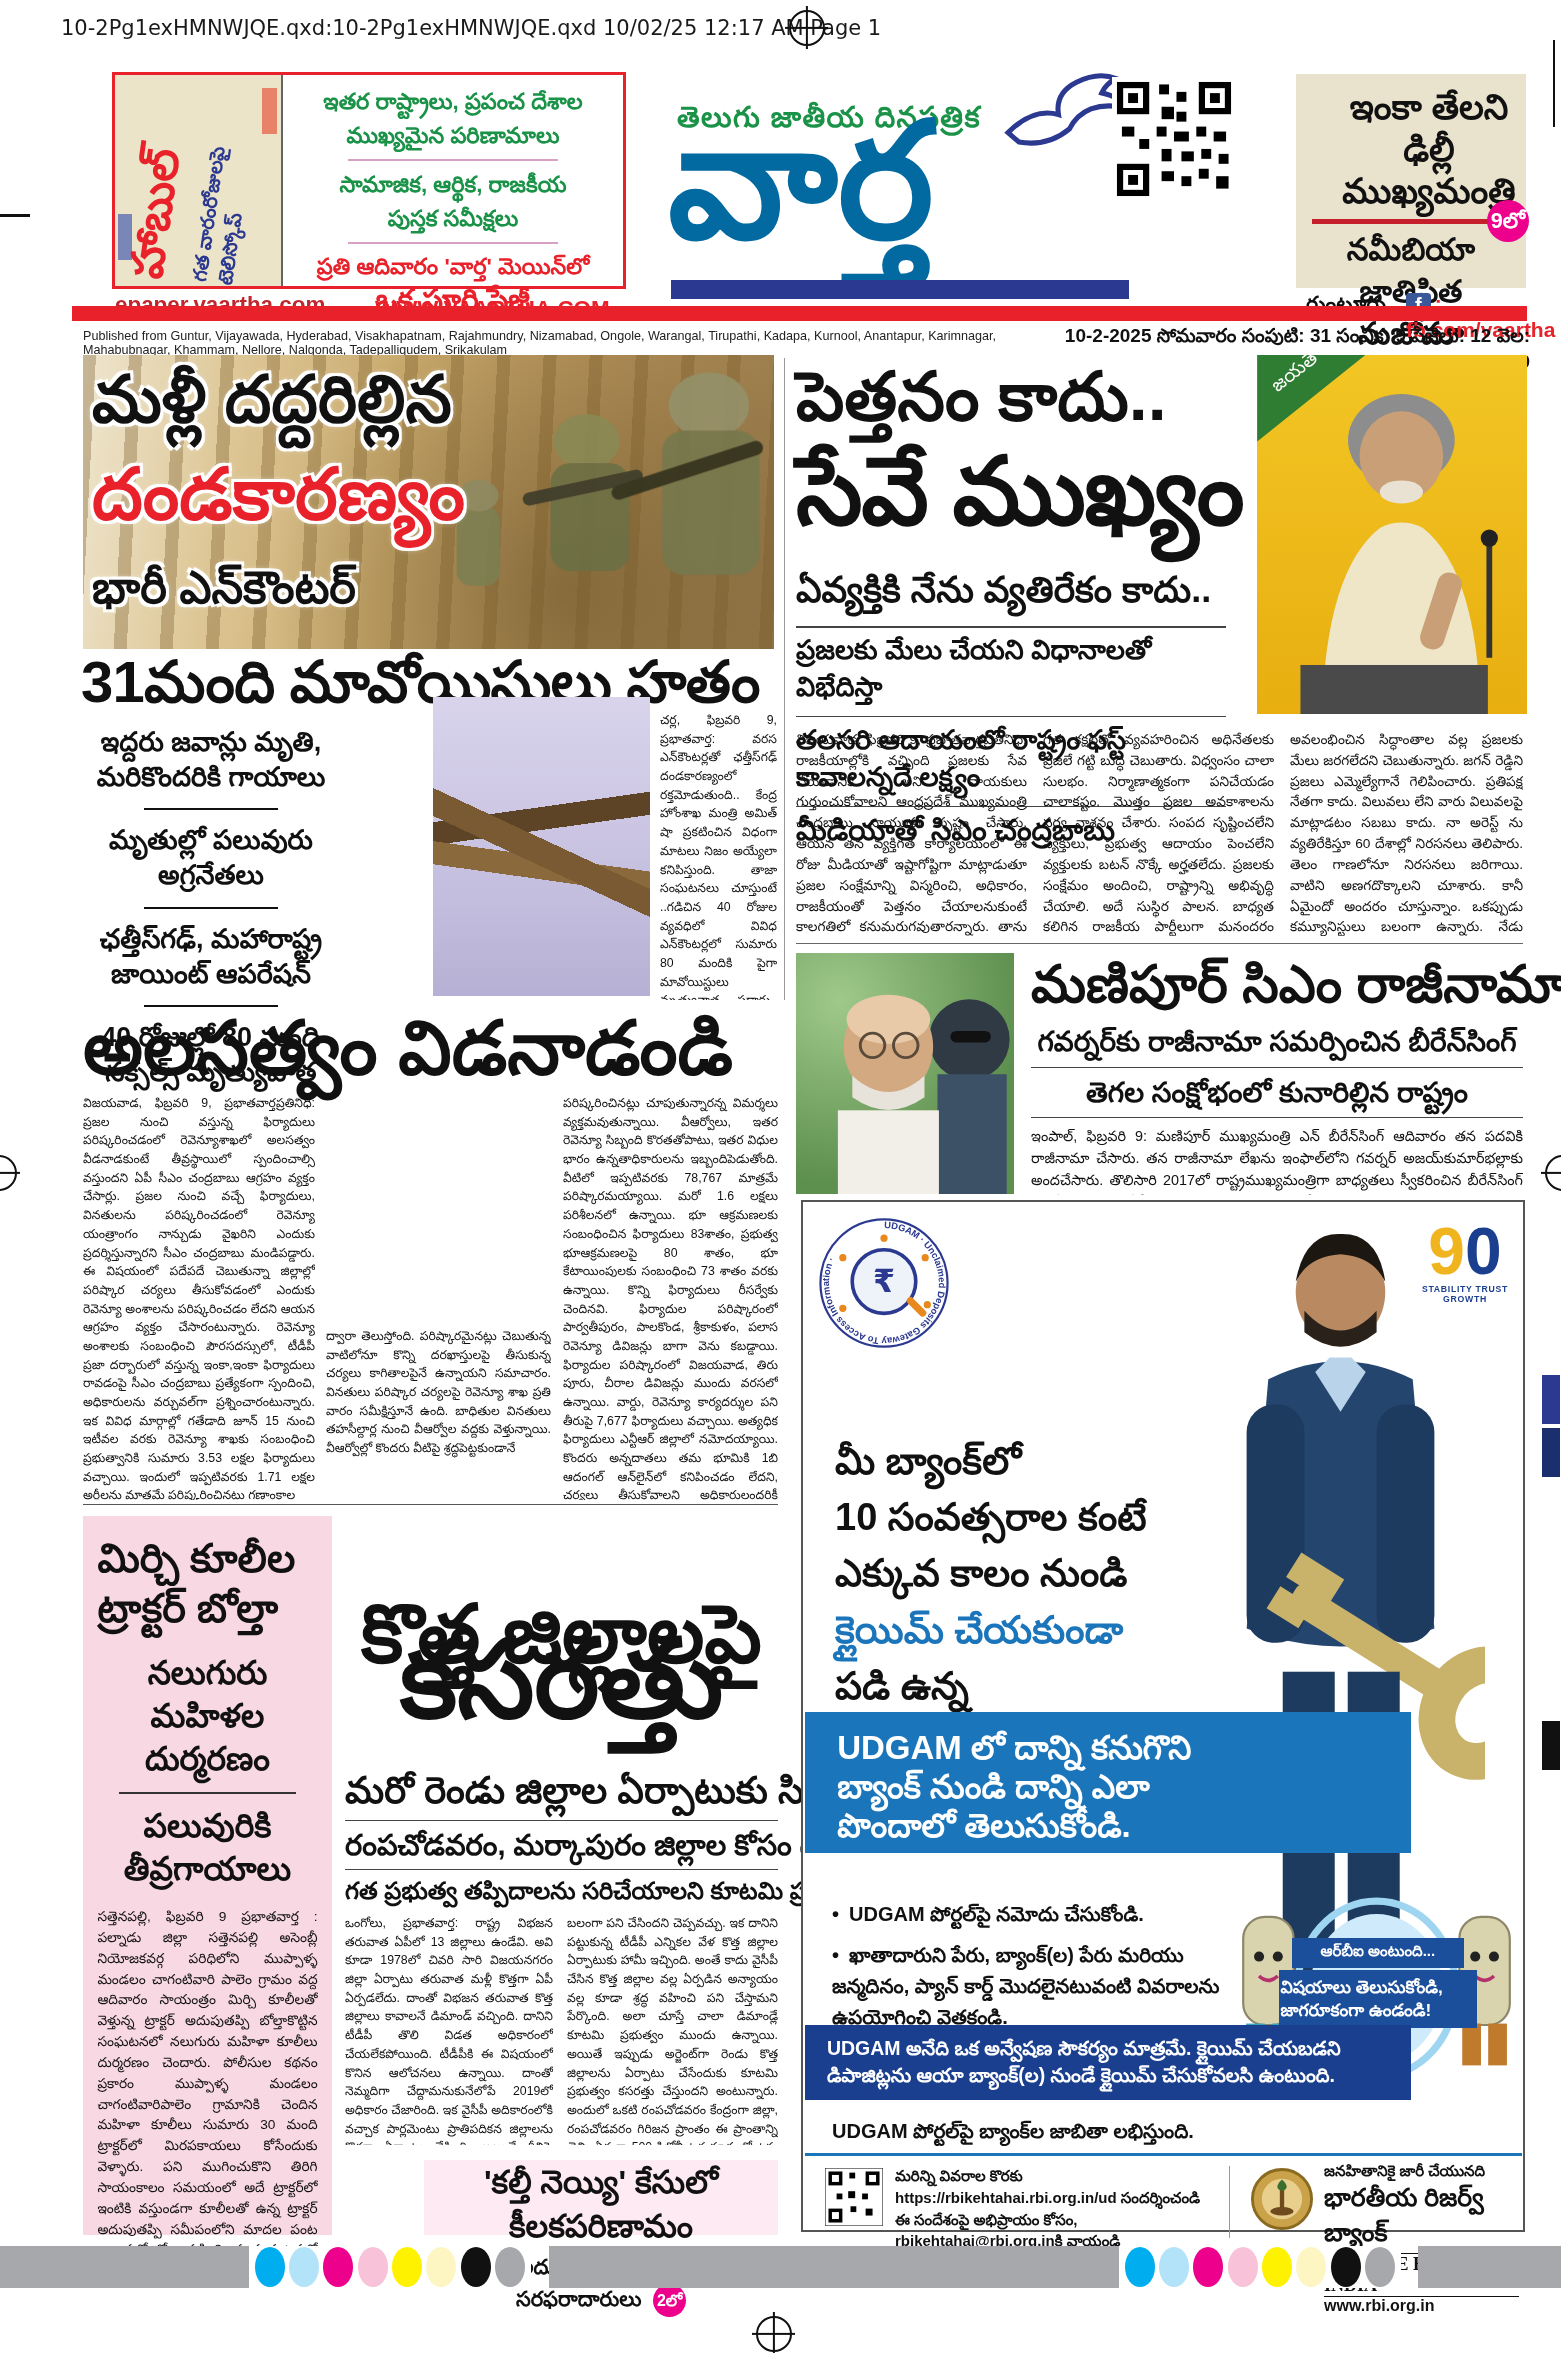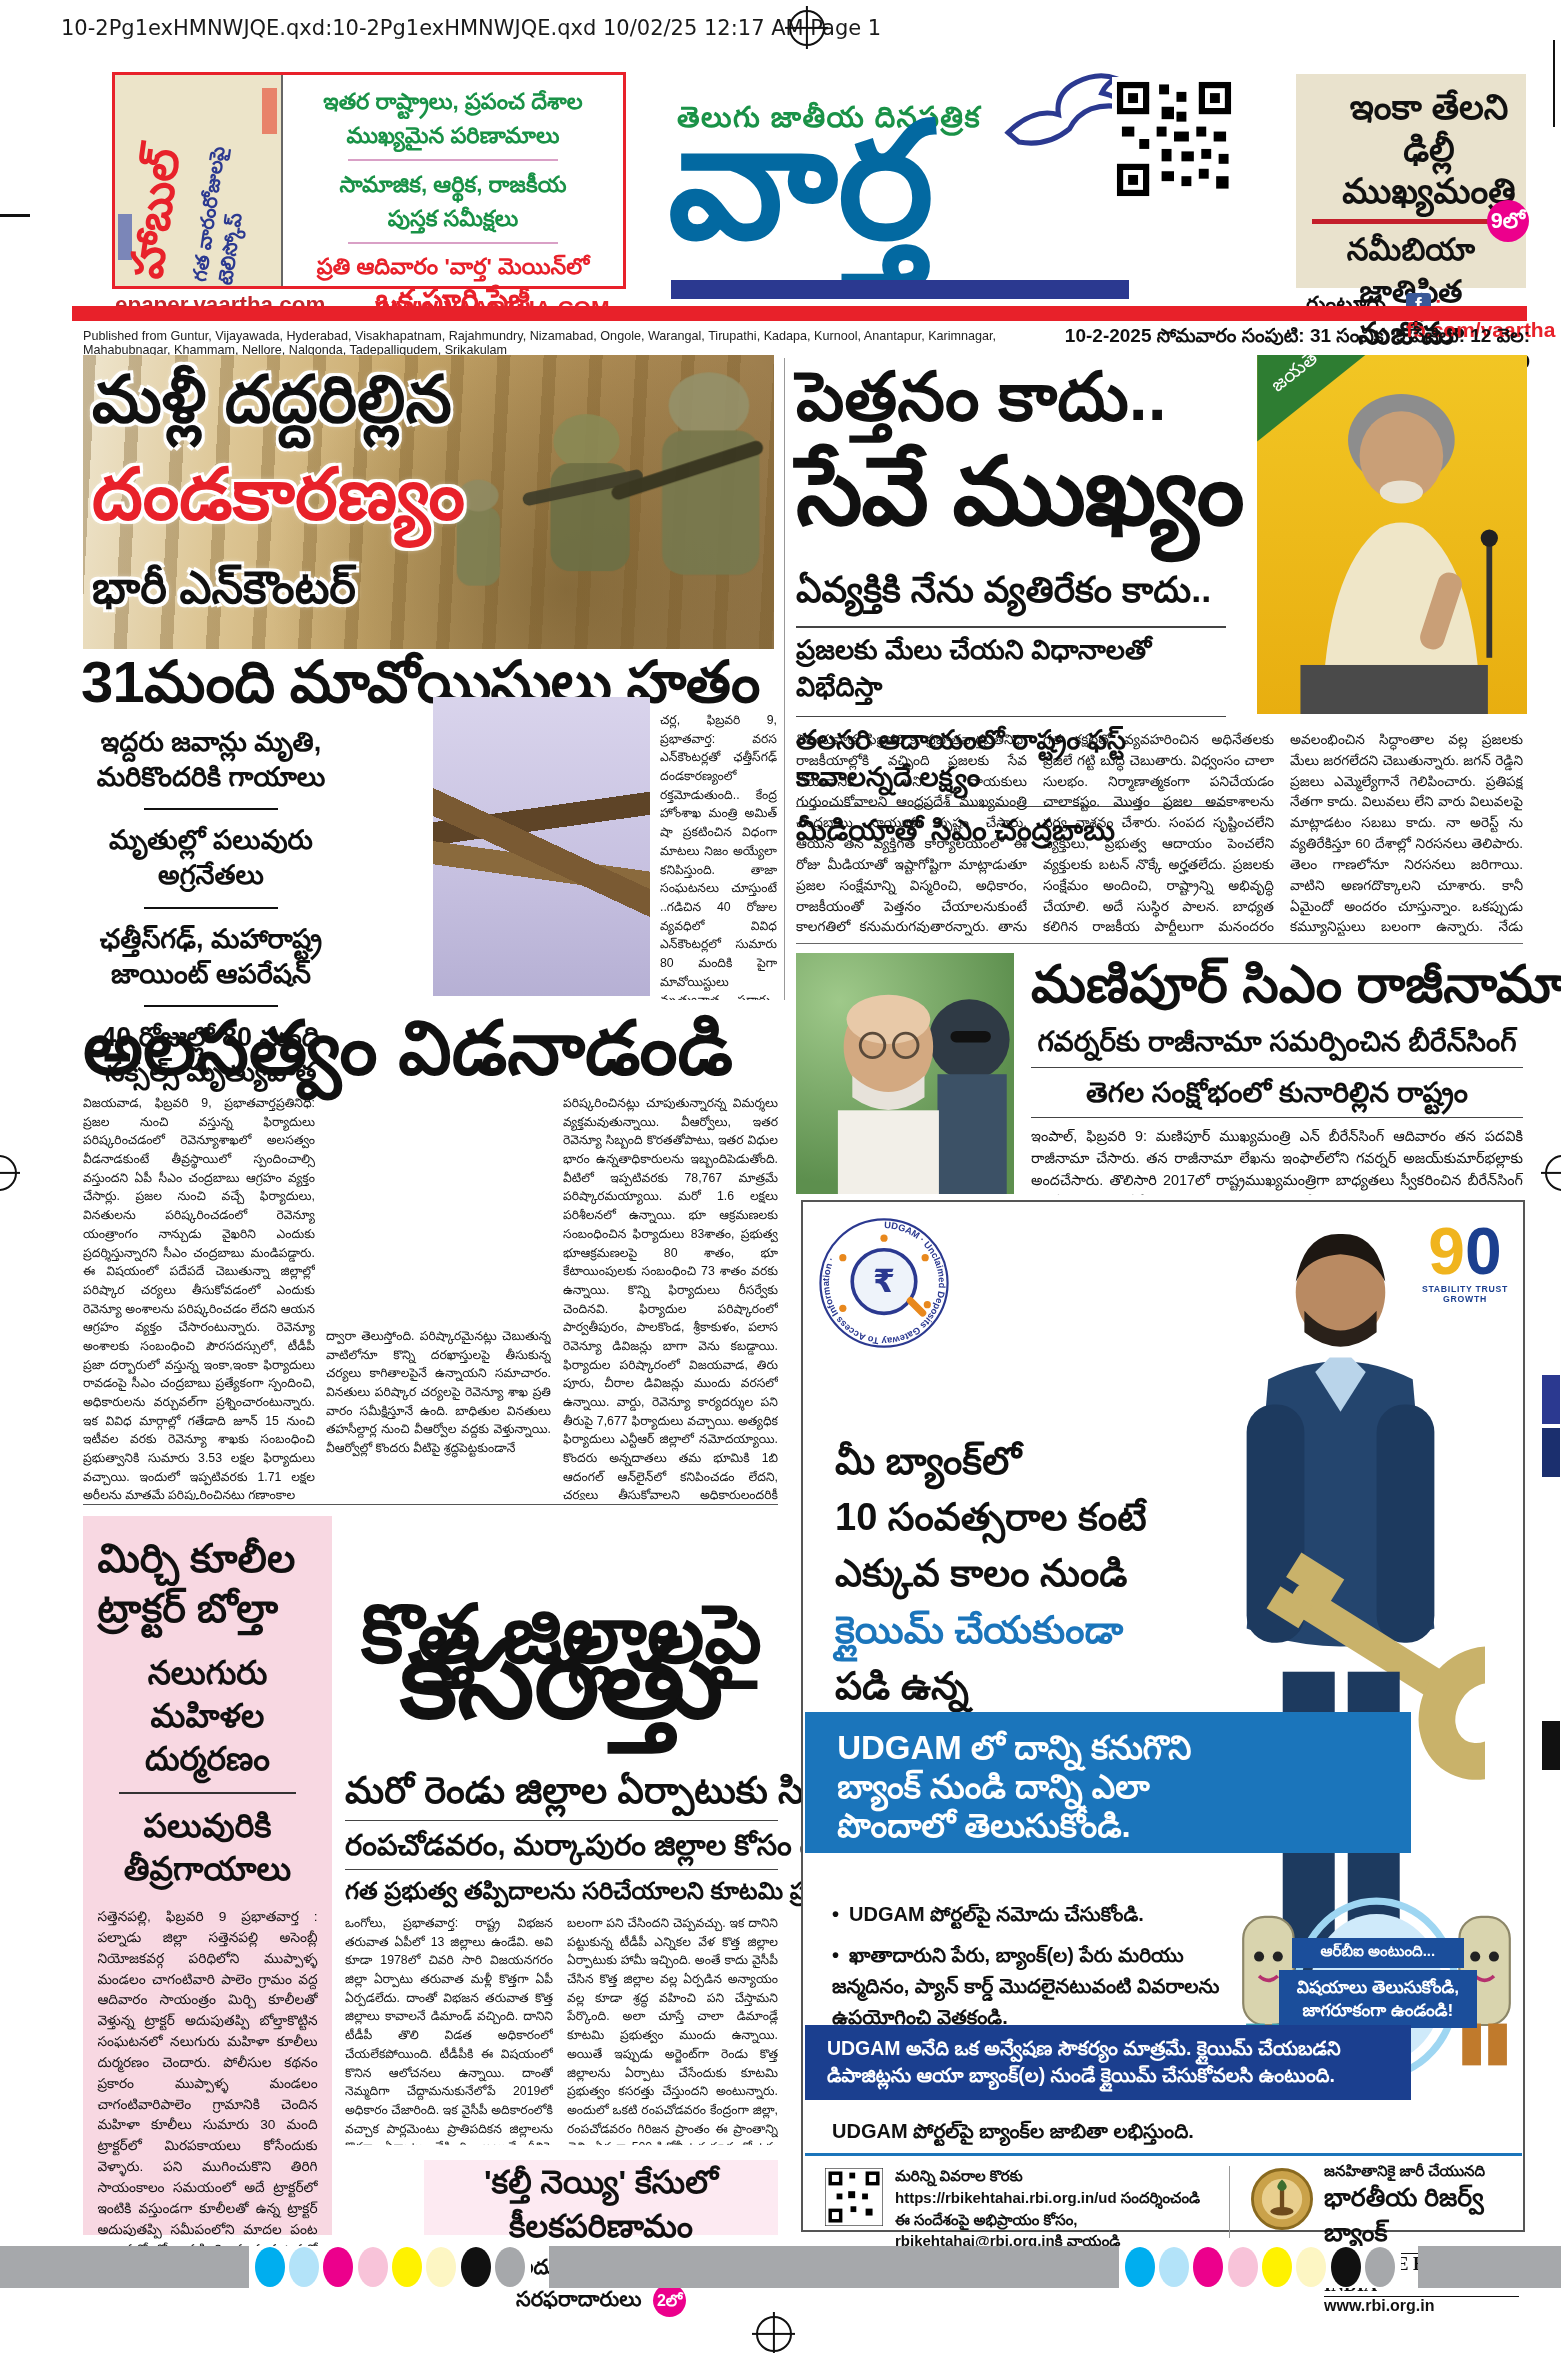"విషయాలు తెలుసుకోండి," div.abs { text-align: center -> none }
